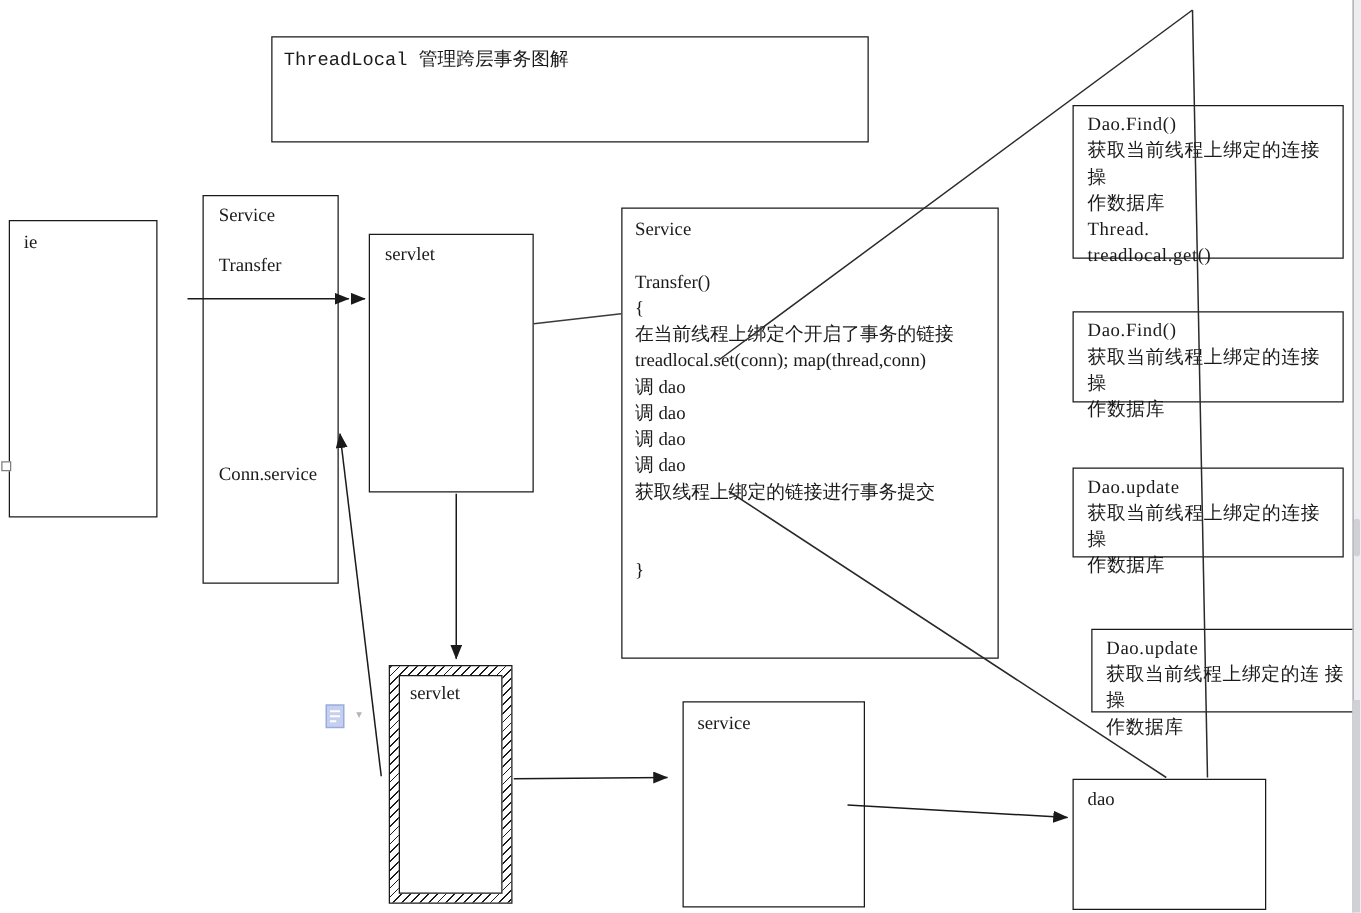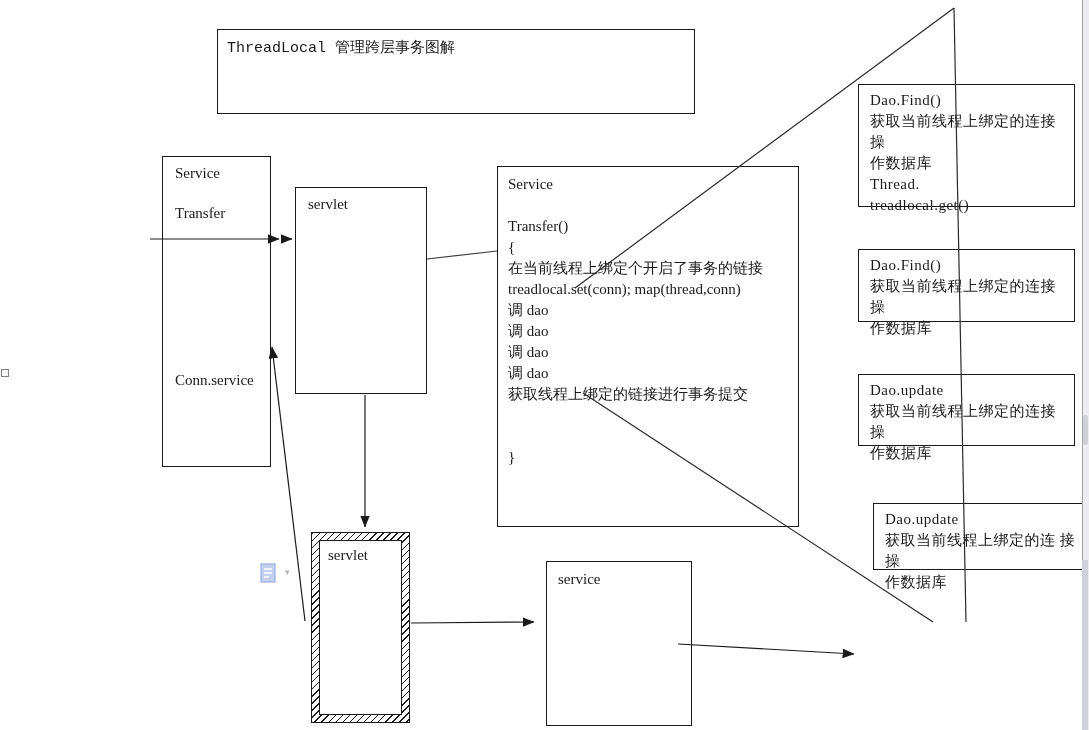"ie" div.box { html: none -> <div> <span>ie</span> </div> }
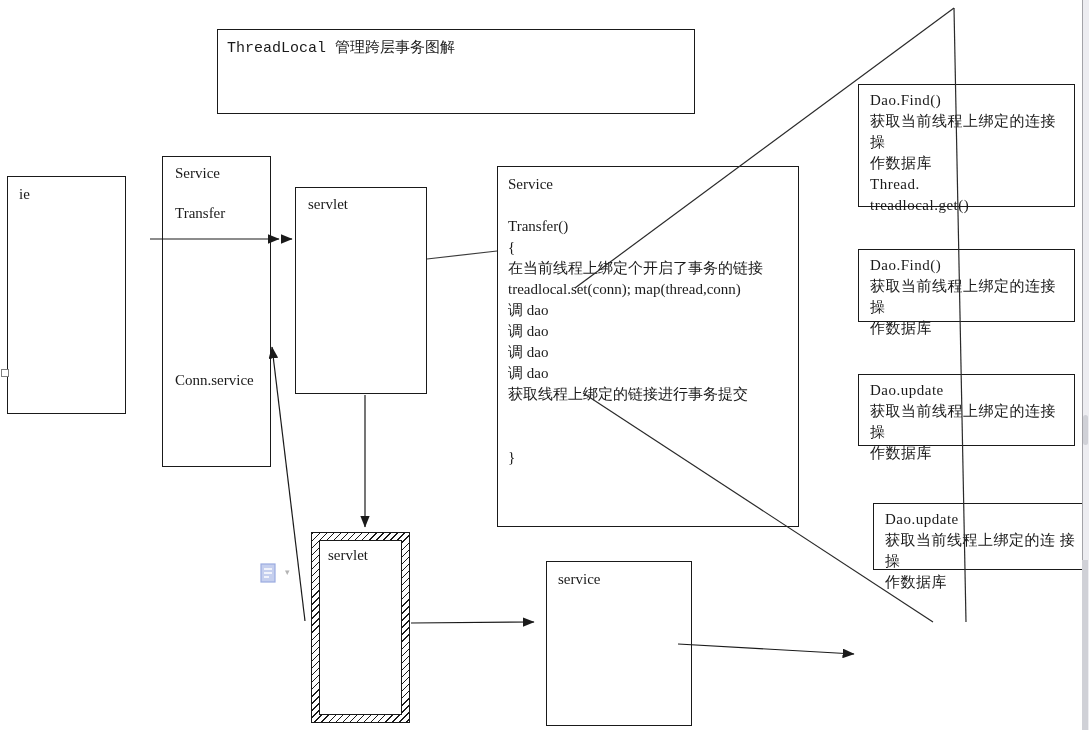"dao" div.box { html: none -> <div> <span>dao</span> </div> }
